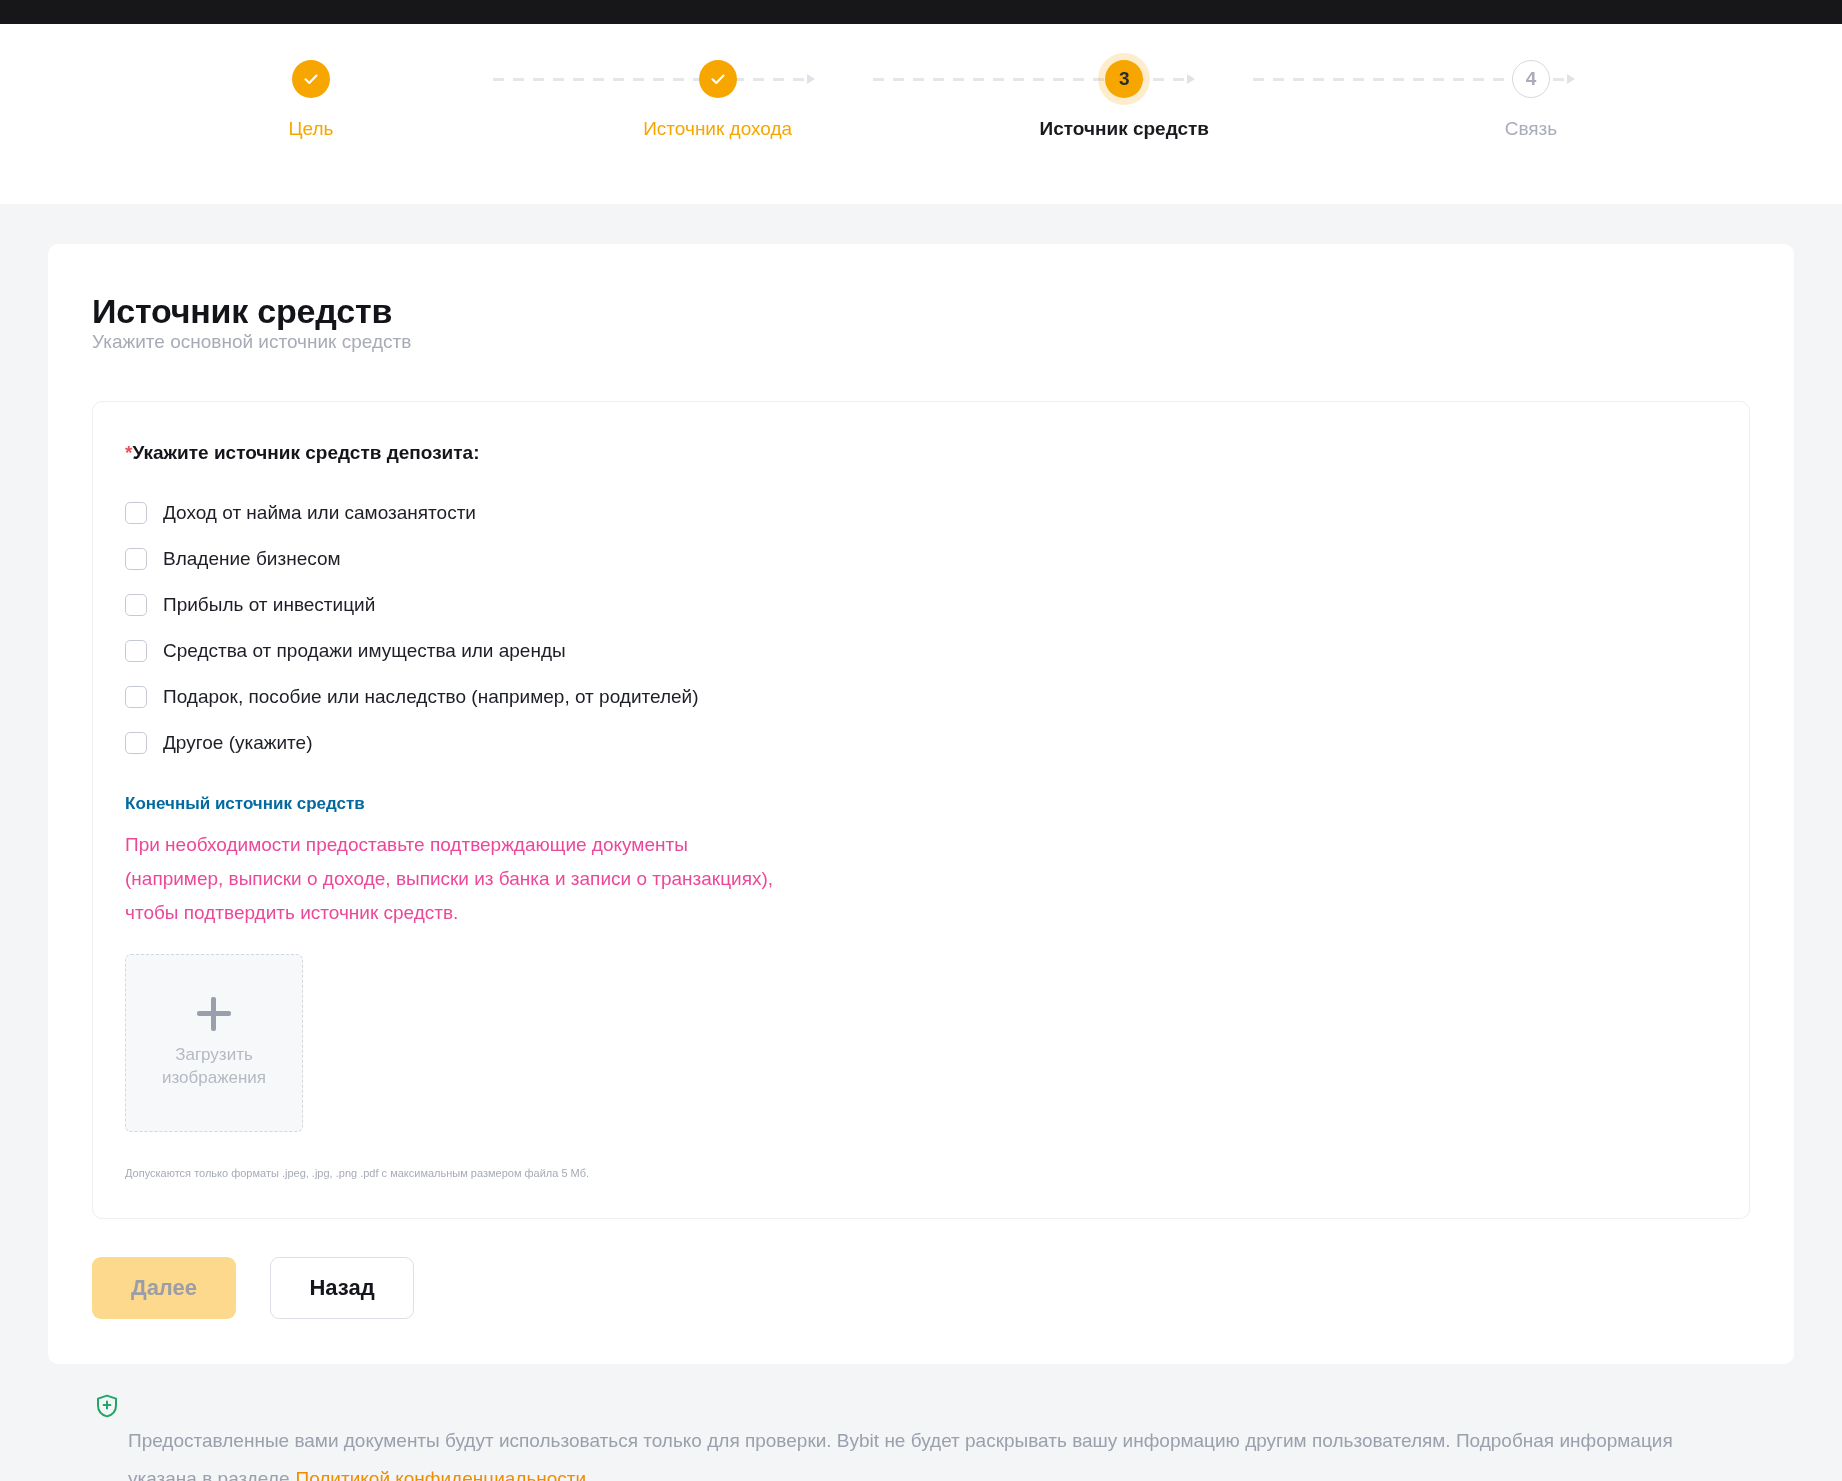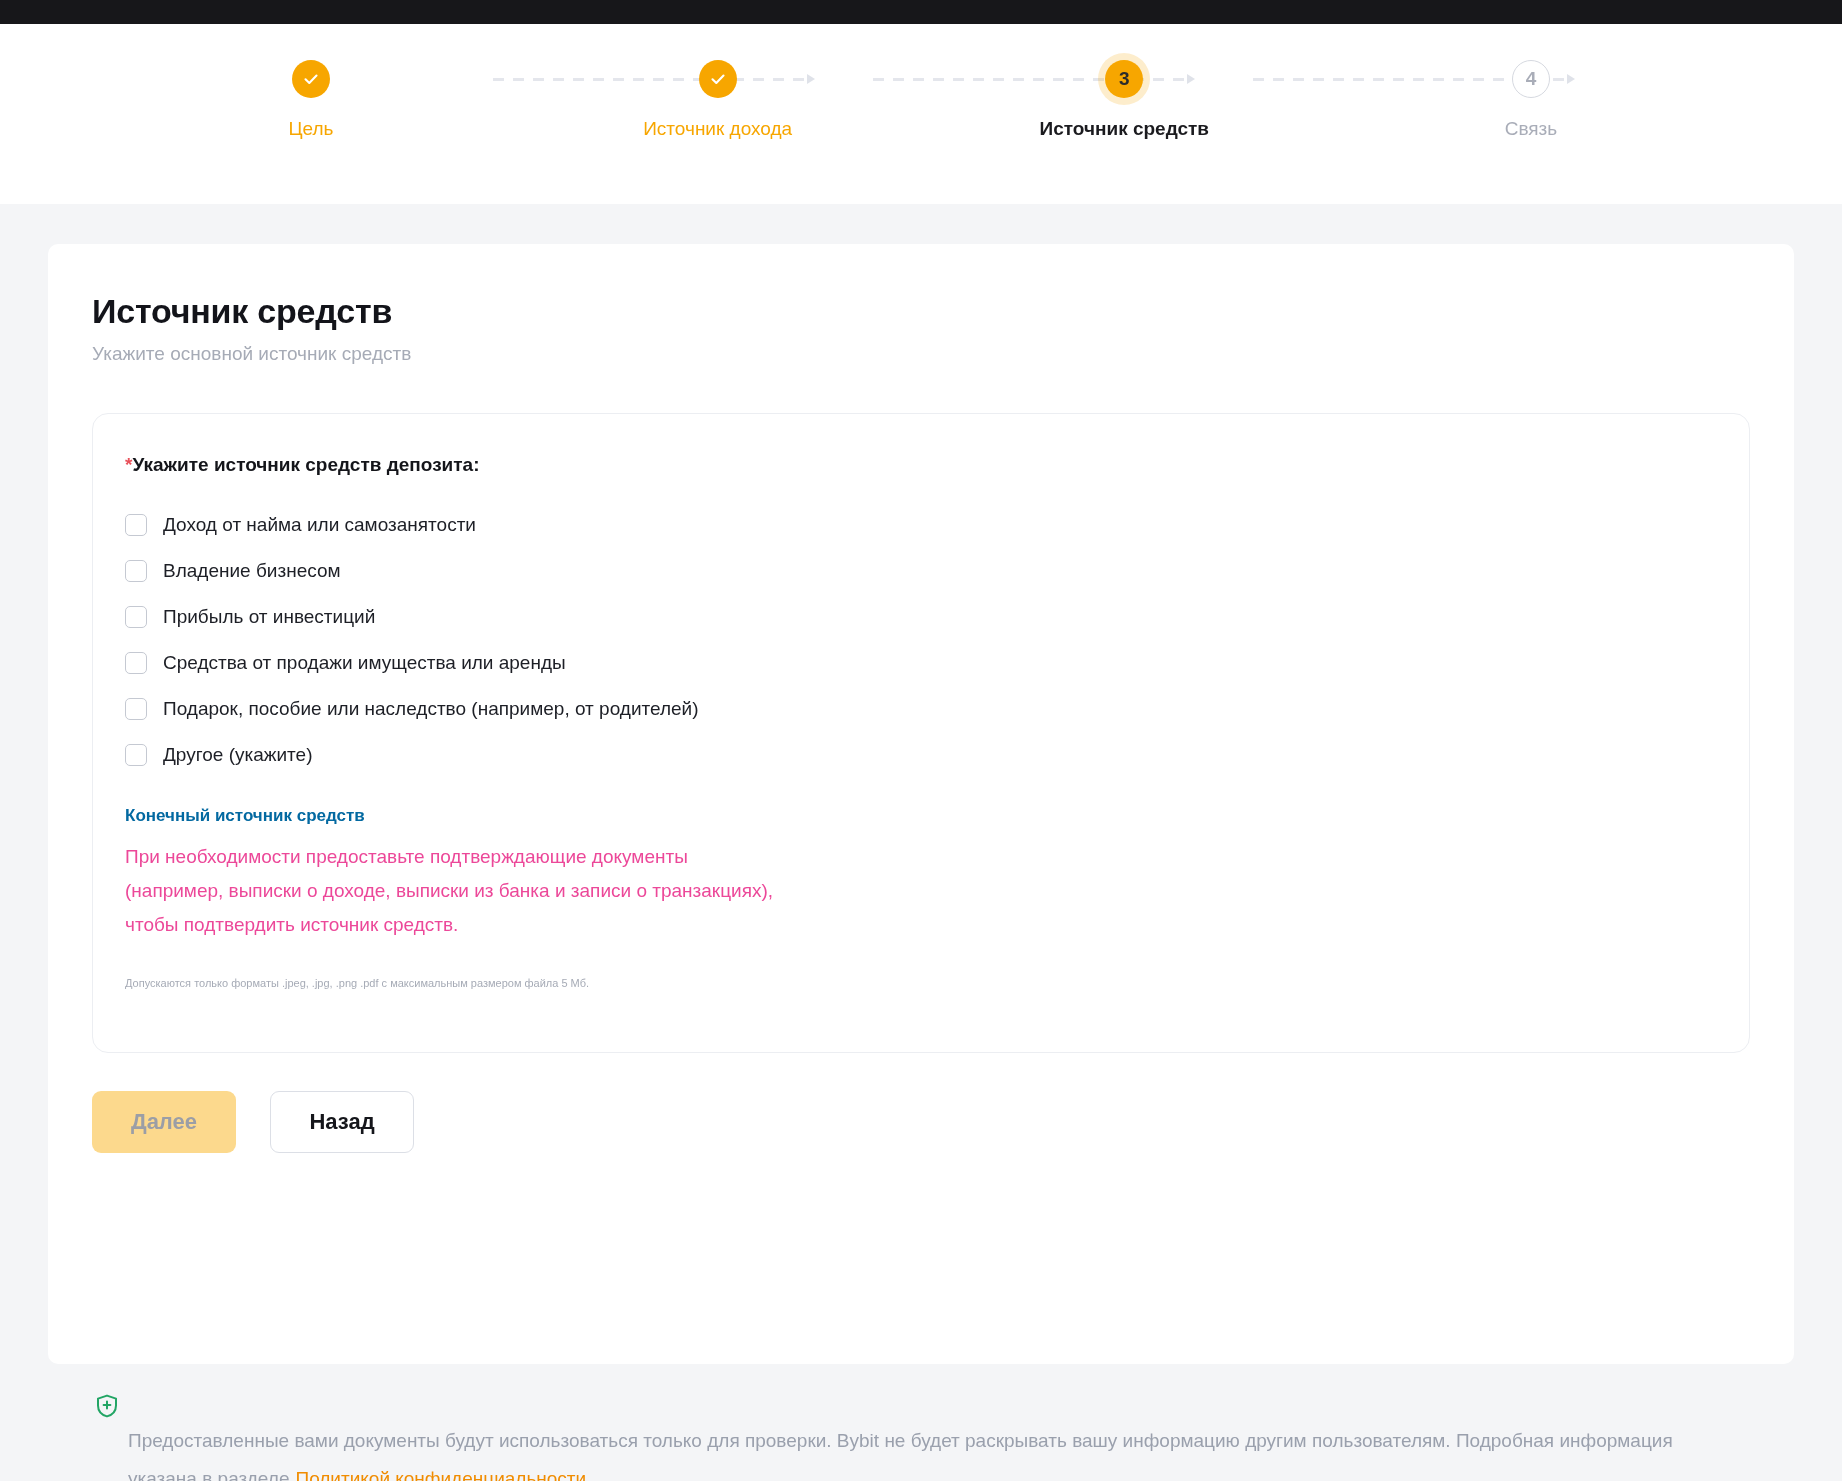"Укажите основной источник средств" .page-subtitle { margin-top: 12px -> 0 }
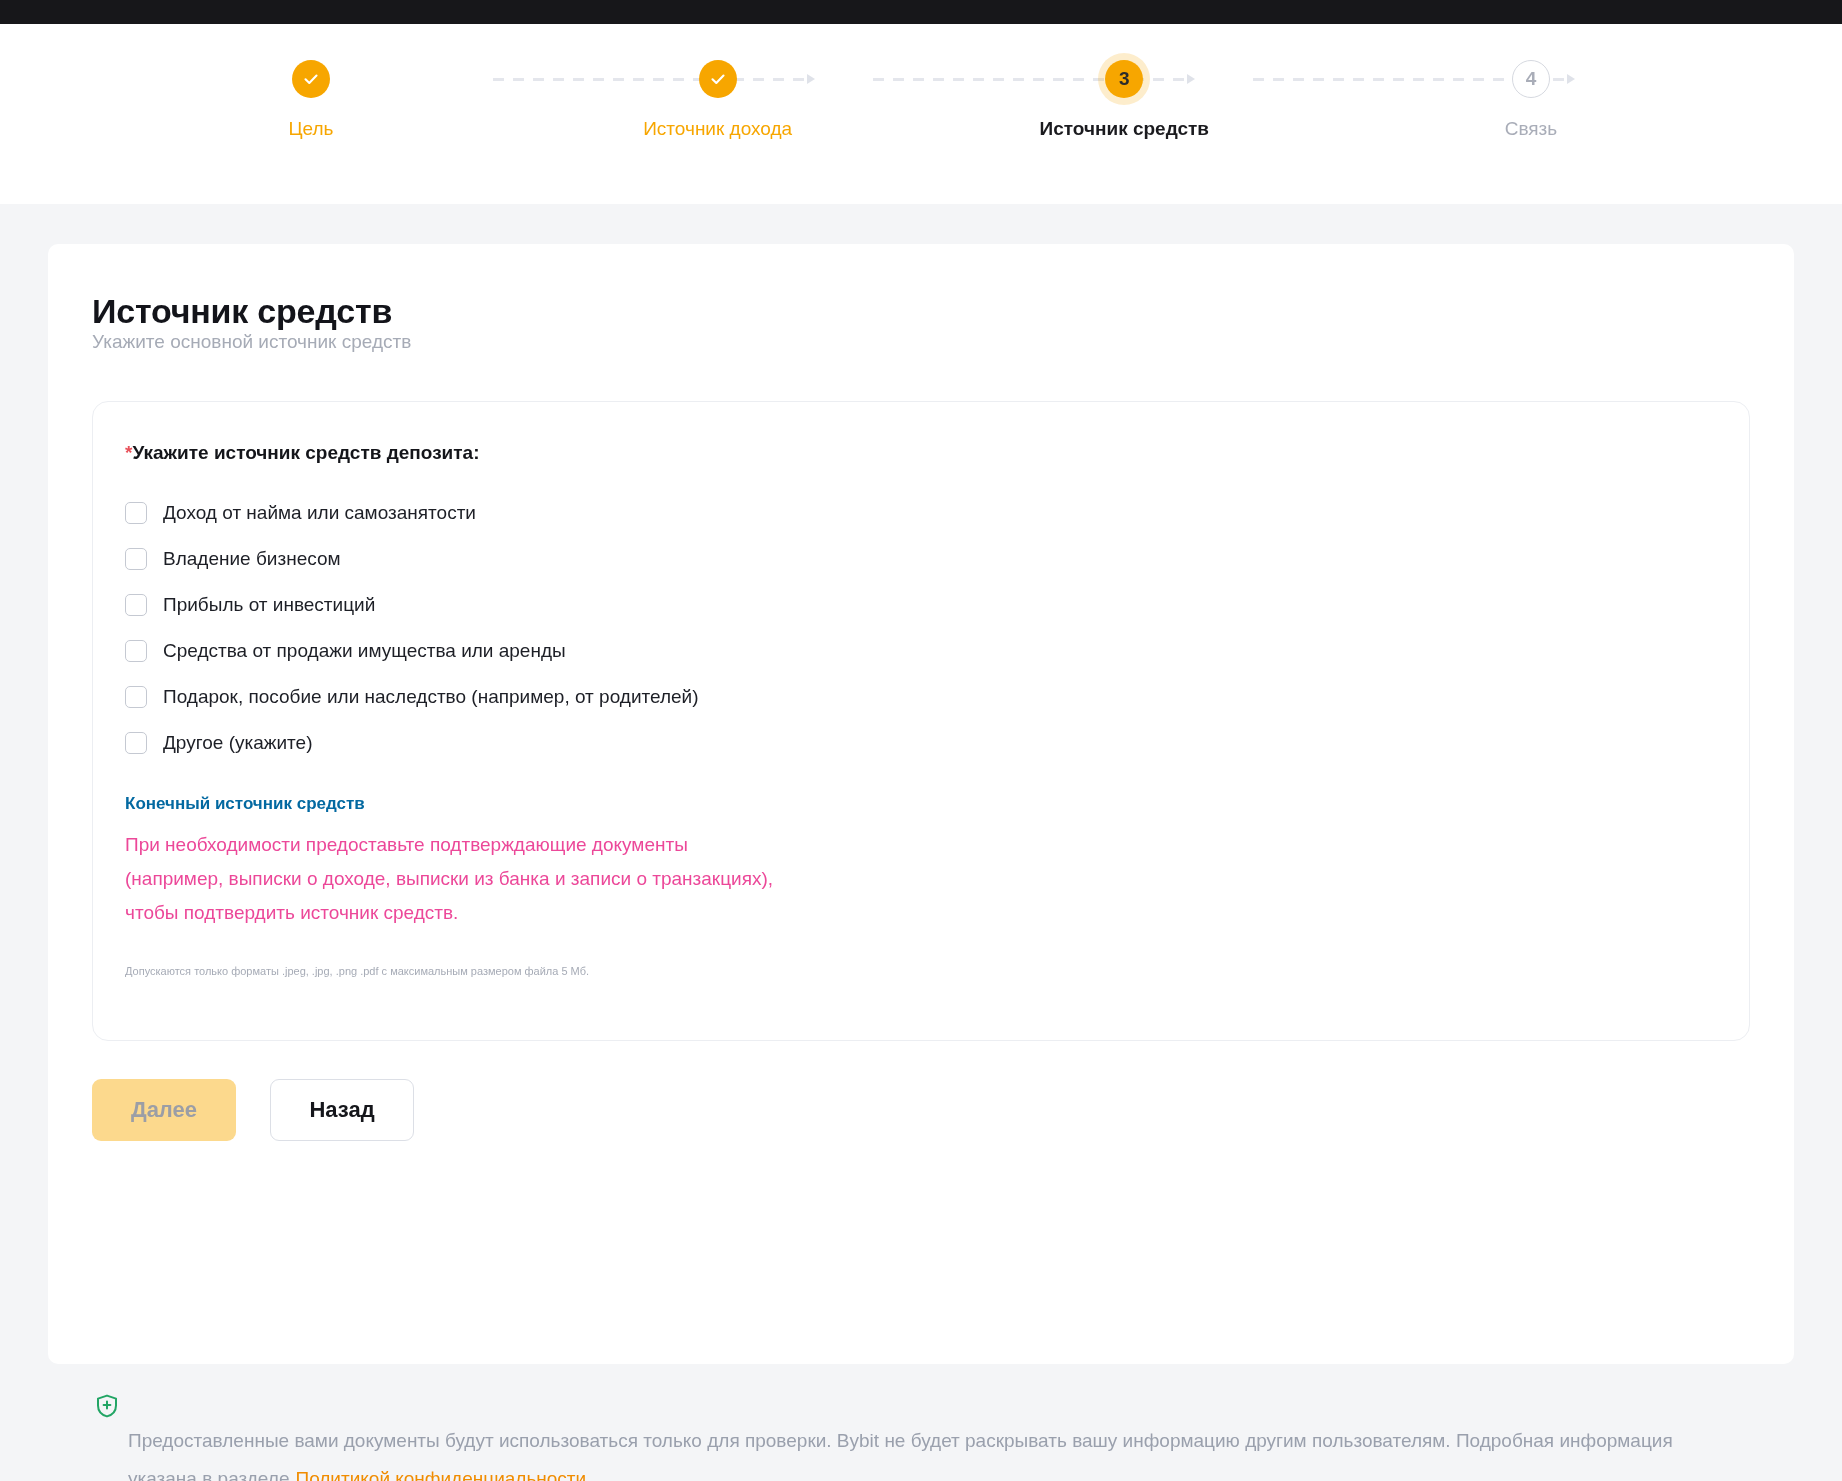"*Укажите источник средств депозита:" .form-panel { border-radius: 16px -> 10px; padding: 40px 32px 54px 32px -> 40px 32px 30px 32px }
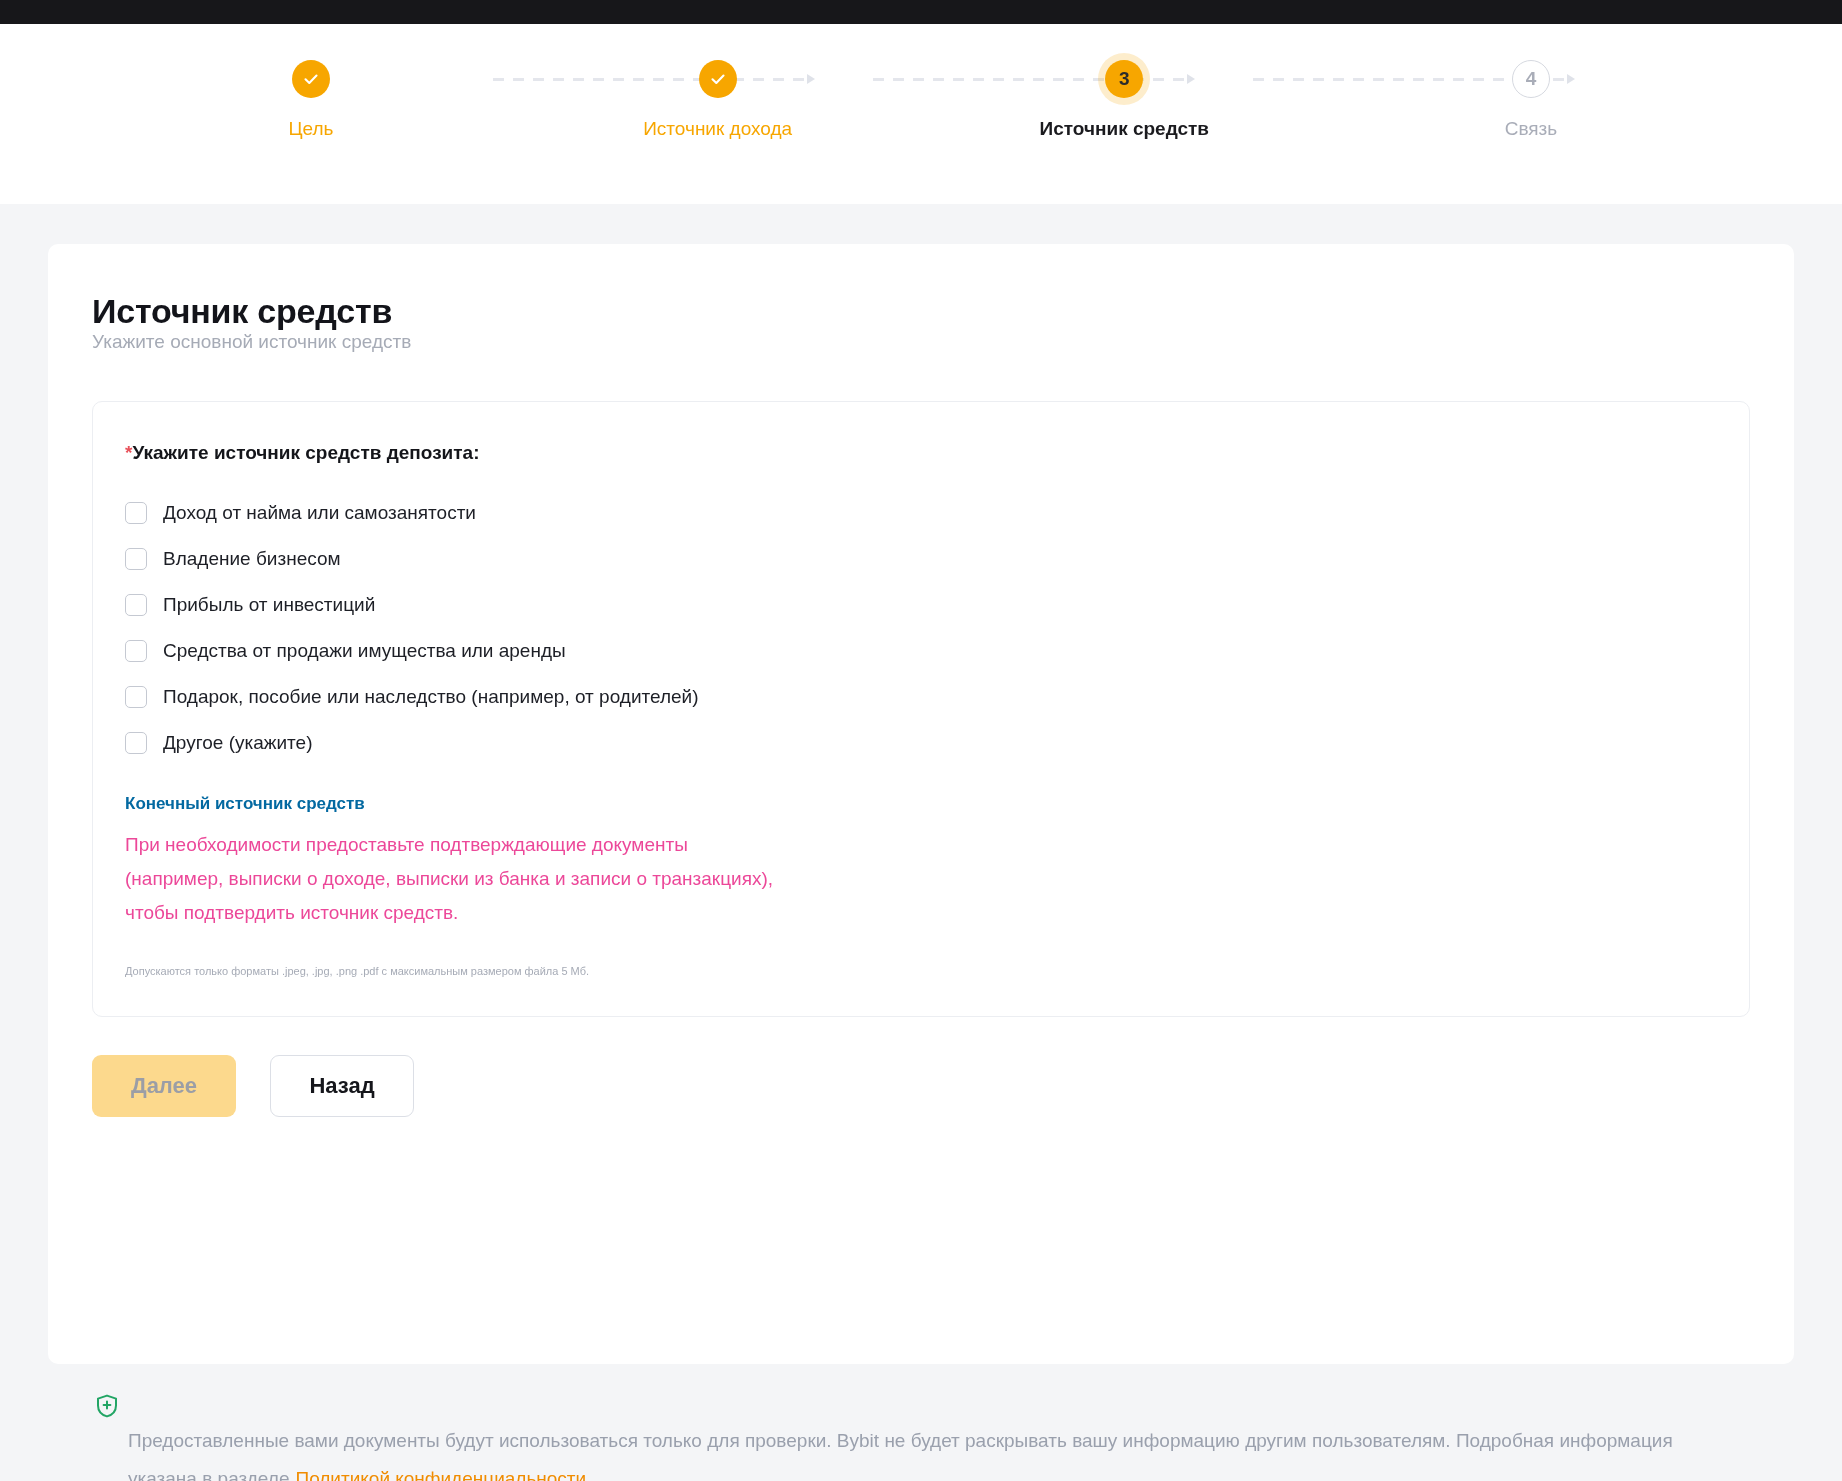"Загрузить" div.upload-box { html: none -> <div> <span></span> <span> <span>Загрузить</span><br> <span>изображения</span> </span> </div> }
